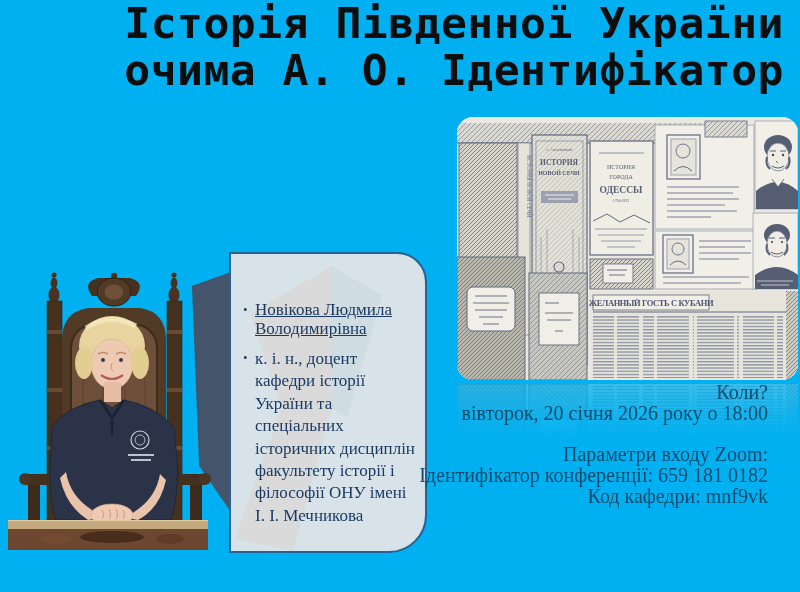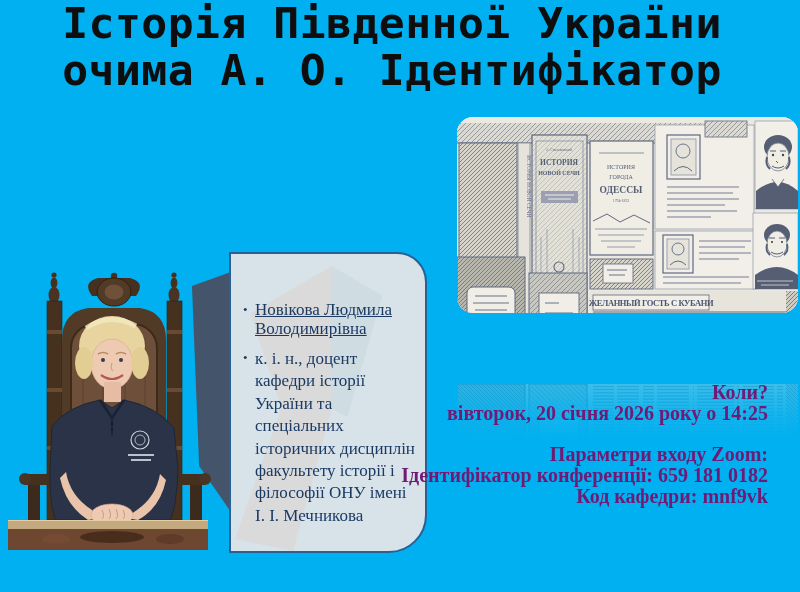"Історія Південної України" .title { text-align: center -> right }
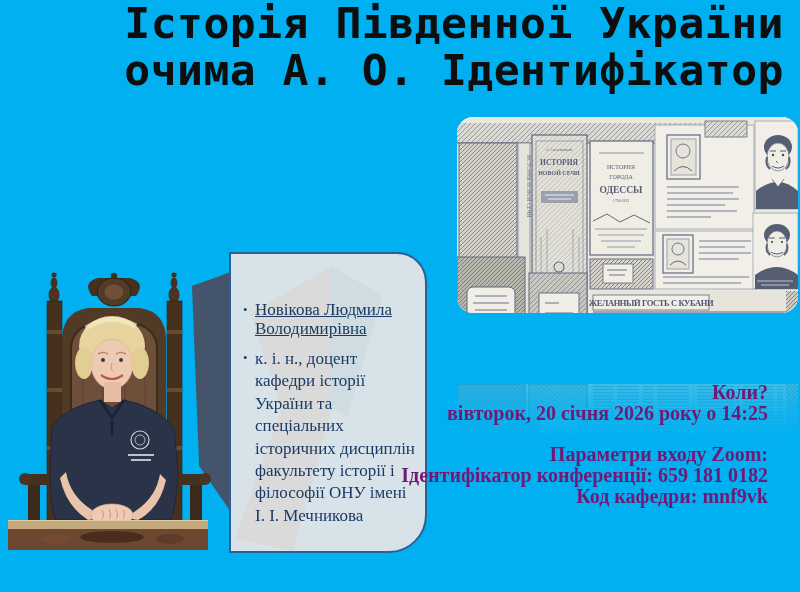"ИСТОРИЯ" .collage { height: 196px -> 263px }
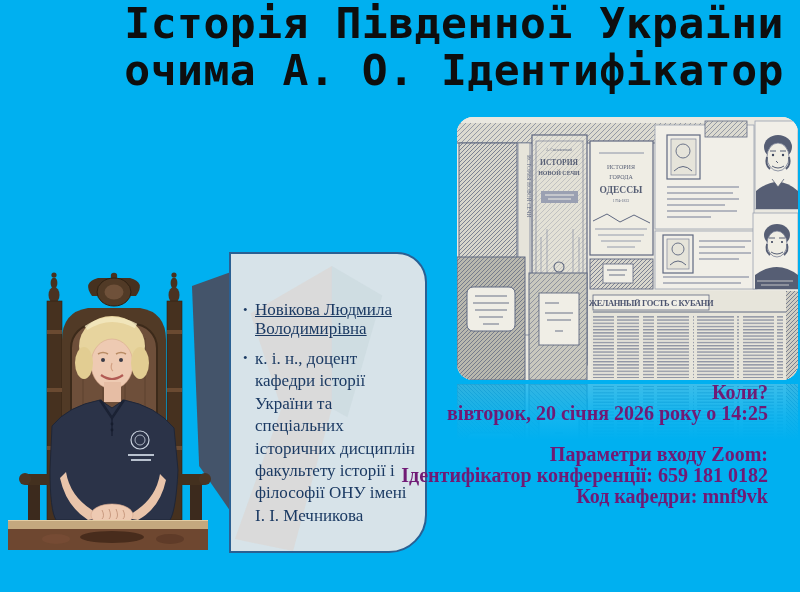"Коли?" .event-info { color: #701a75 -> #0c4a6e; font-weight: bold -> none }
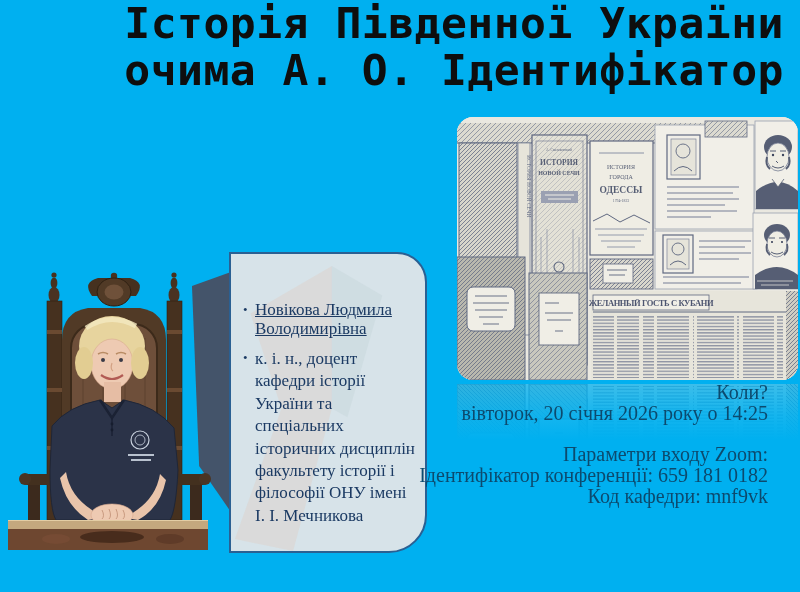"вівторок, 20 січня 2026 року" div { text: 14:25 -> 18:00 }
